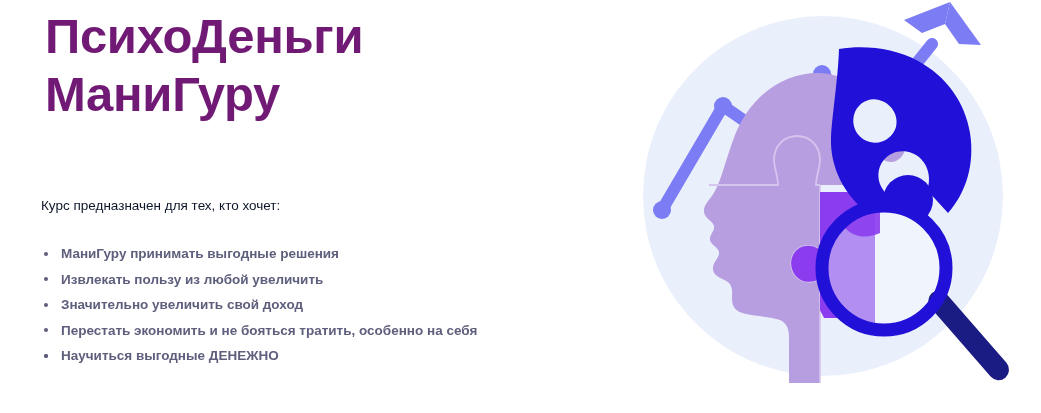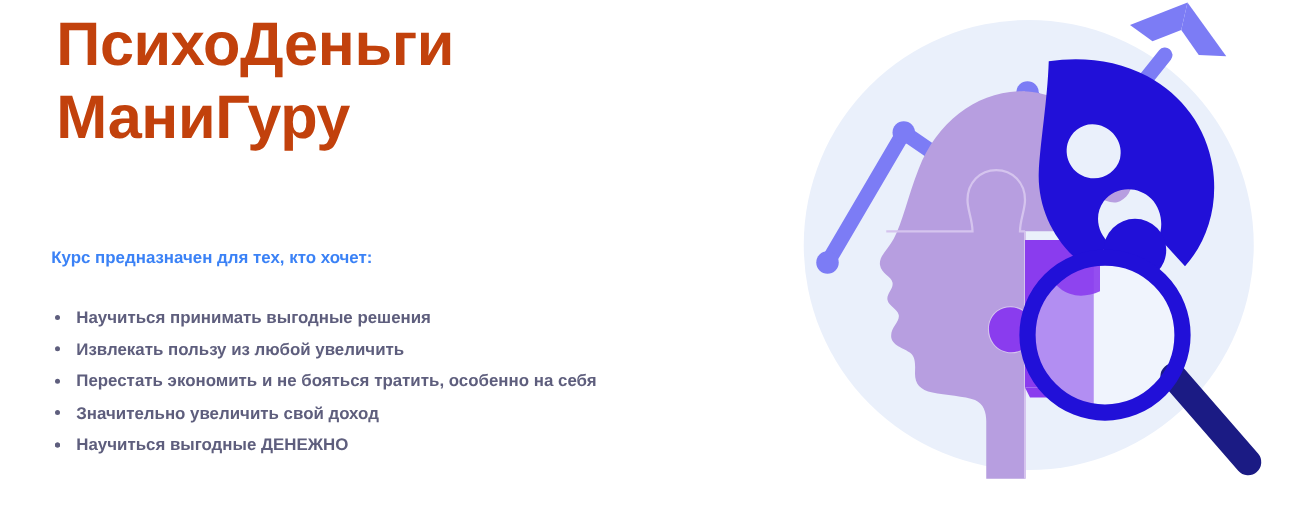"ПсихоДеньги" .page-title { color: #c2410c -> #701a75 }
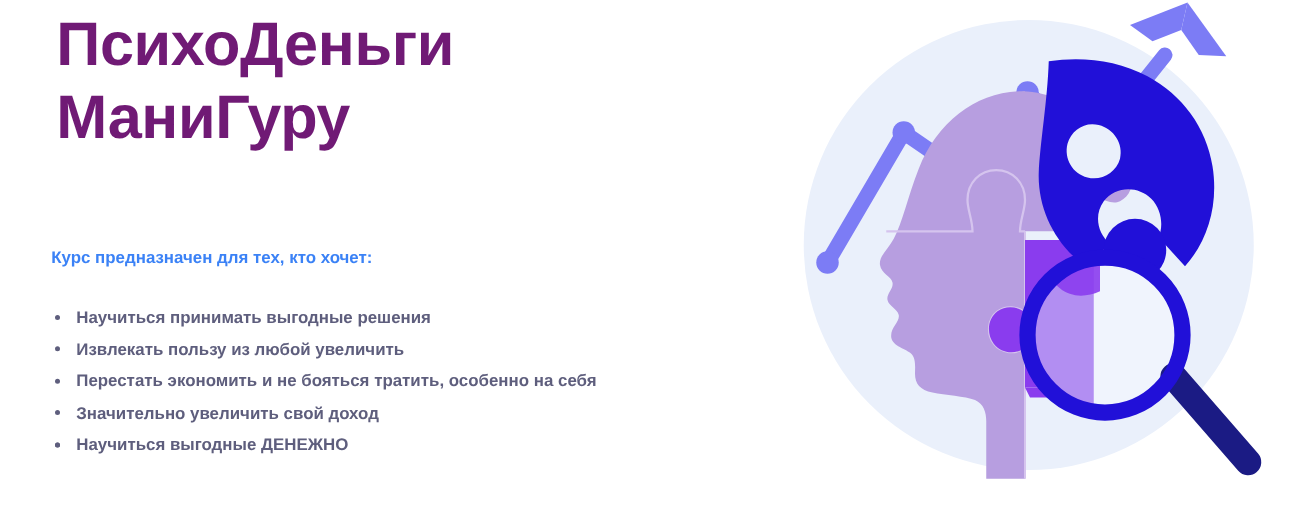"Курс предназначен для тех, кто" .intro-line { color: #3b82f6 -> #0f172a; font-weight: 700 -> 400 }
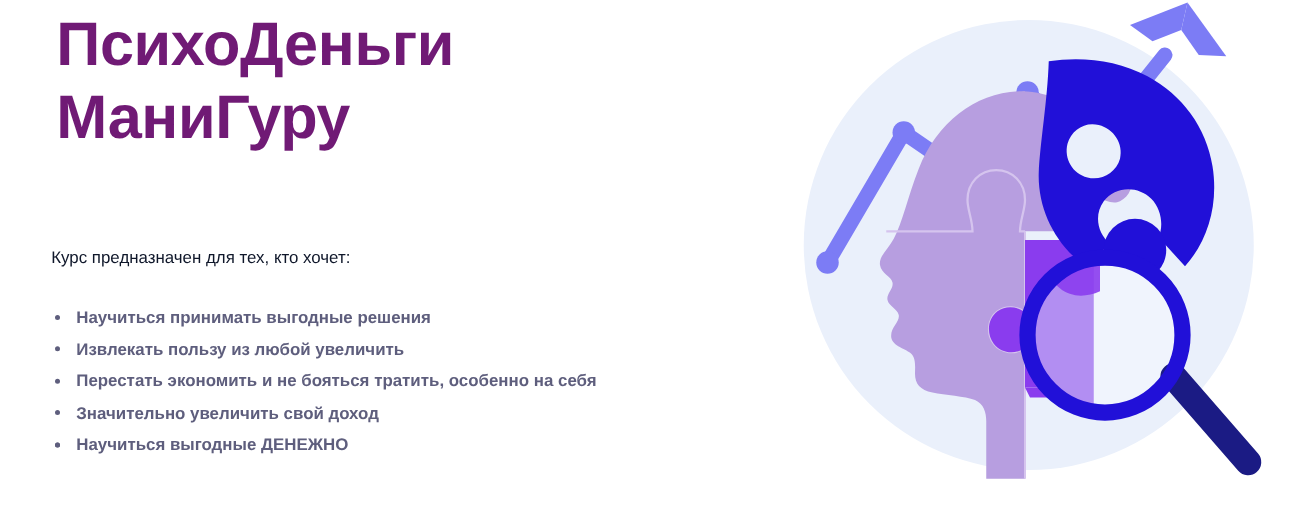"Научиться принимать выгодные решения" span { text: Научиться -> МаниГуру }
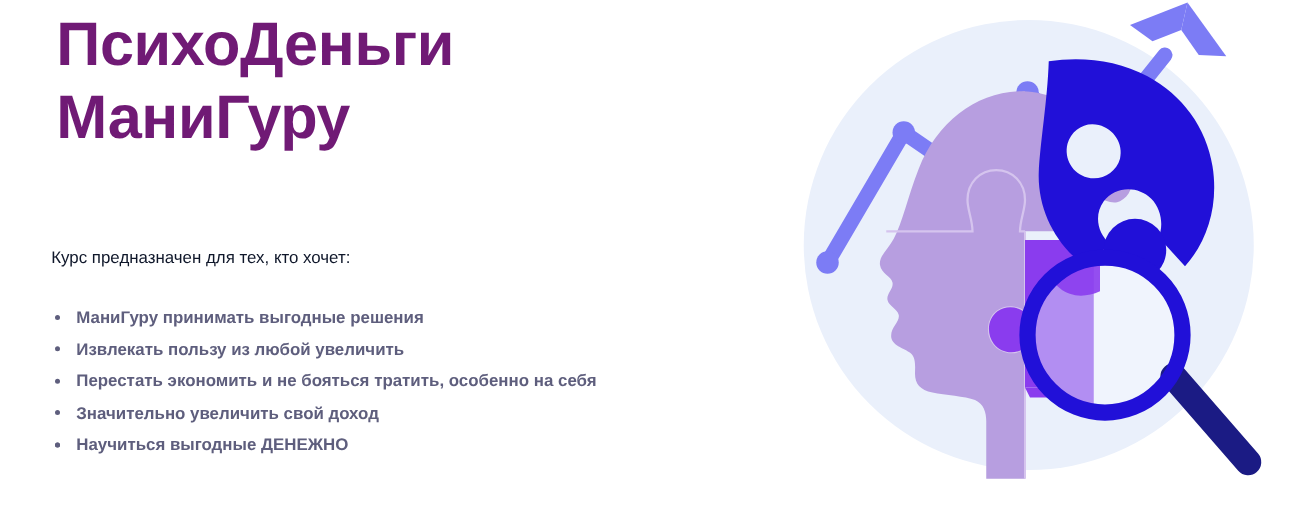"Перестать экономить и не бояться" li.bullet-item { order: before "Значительно увеличить свой доход" -> after "Значительно увеличить свой доход" }
